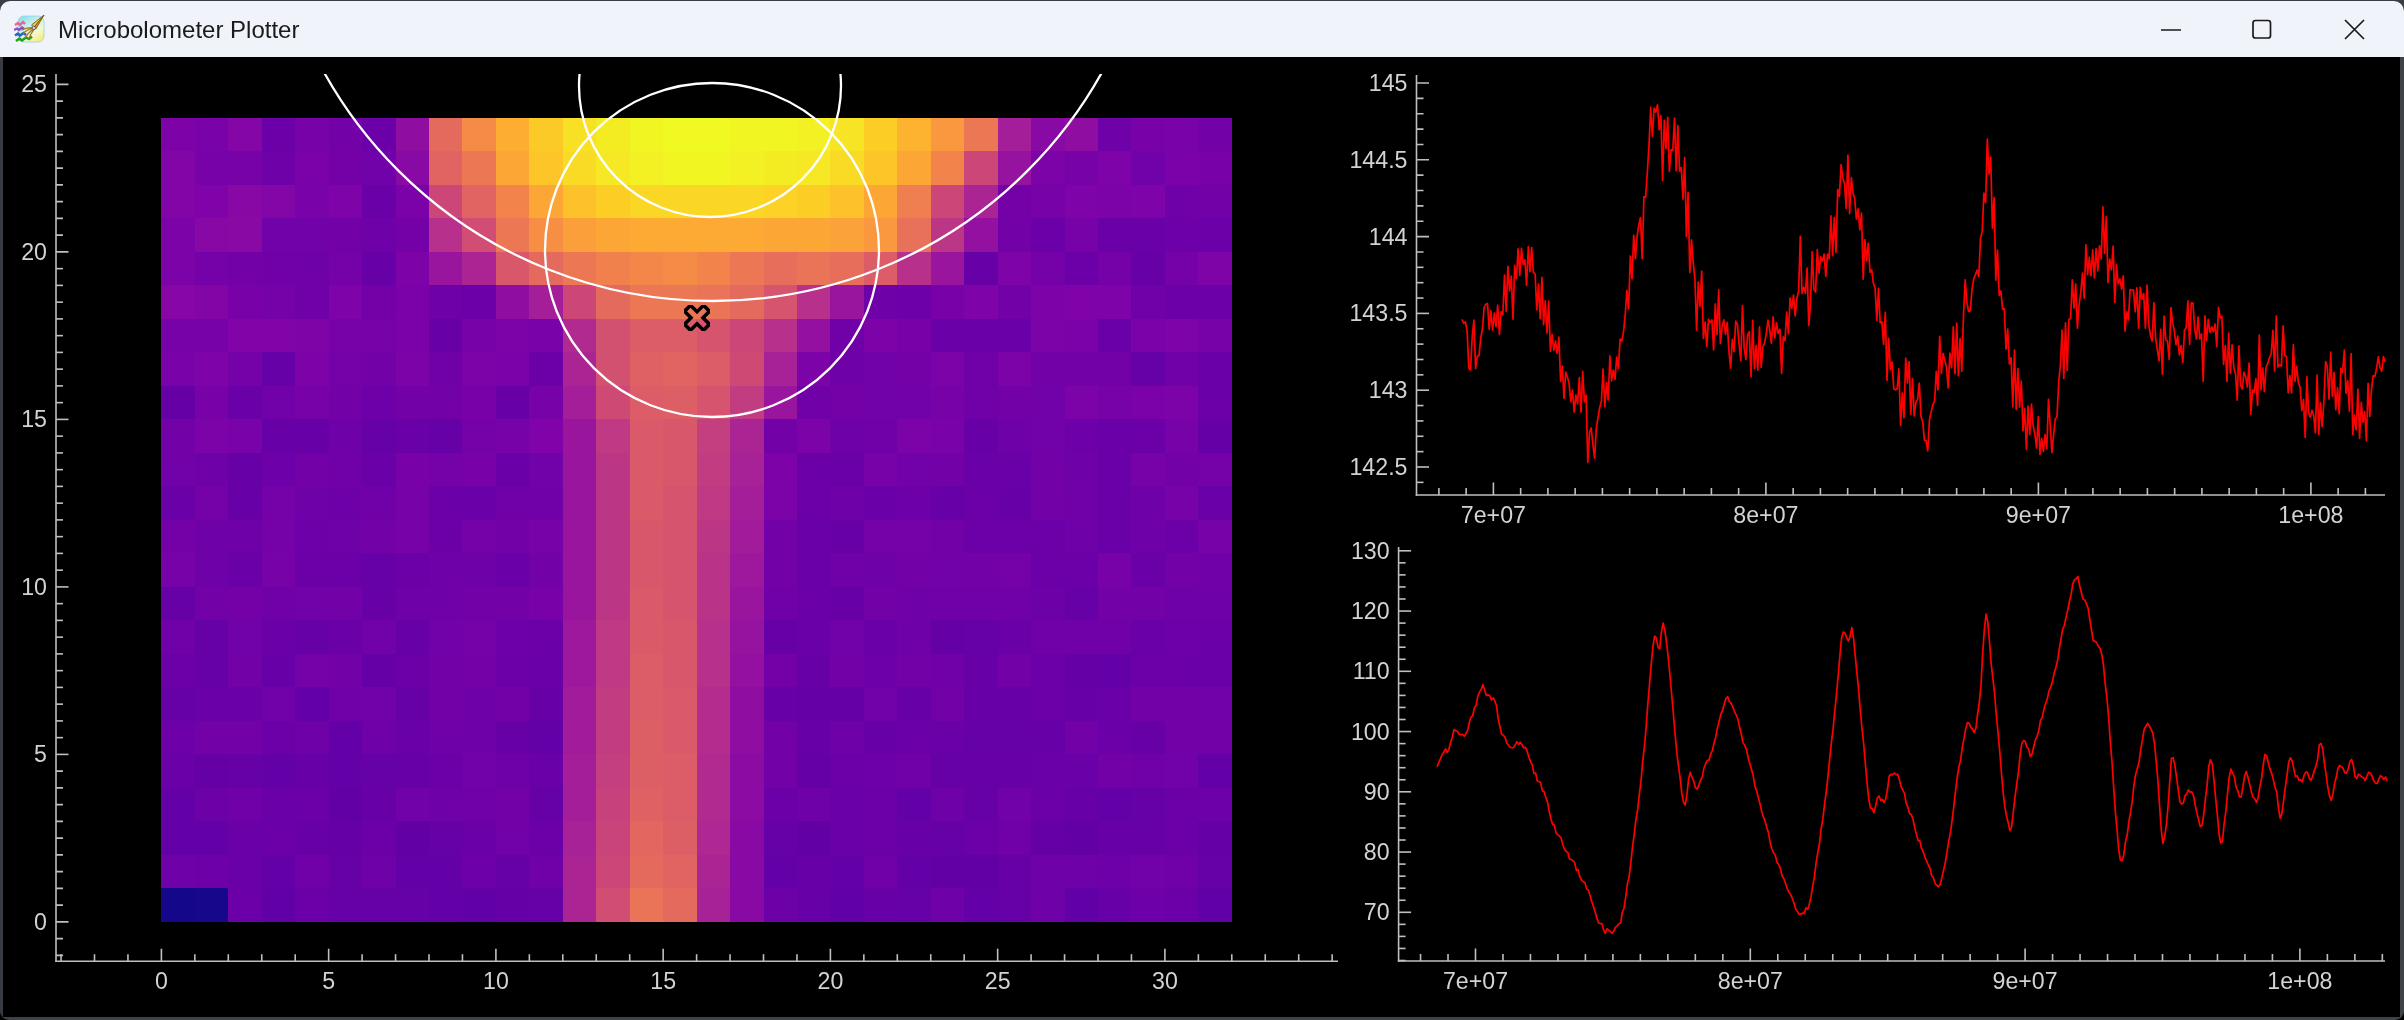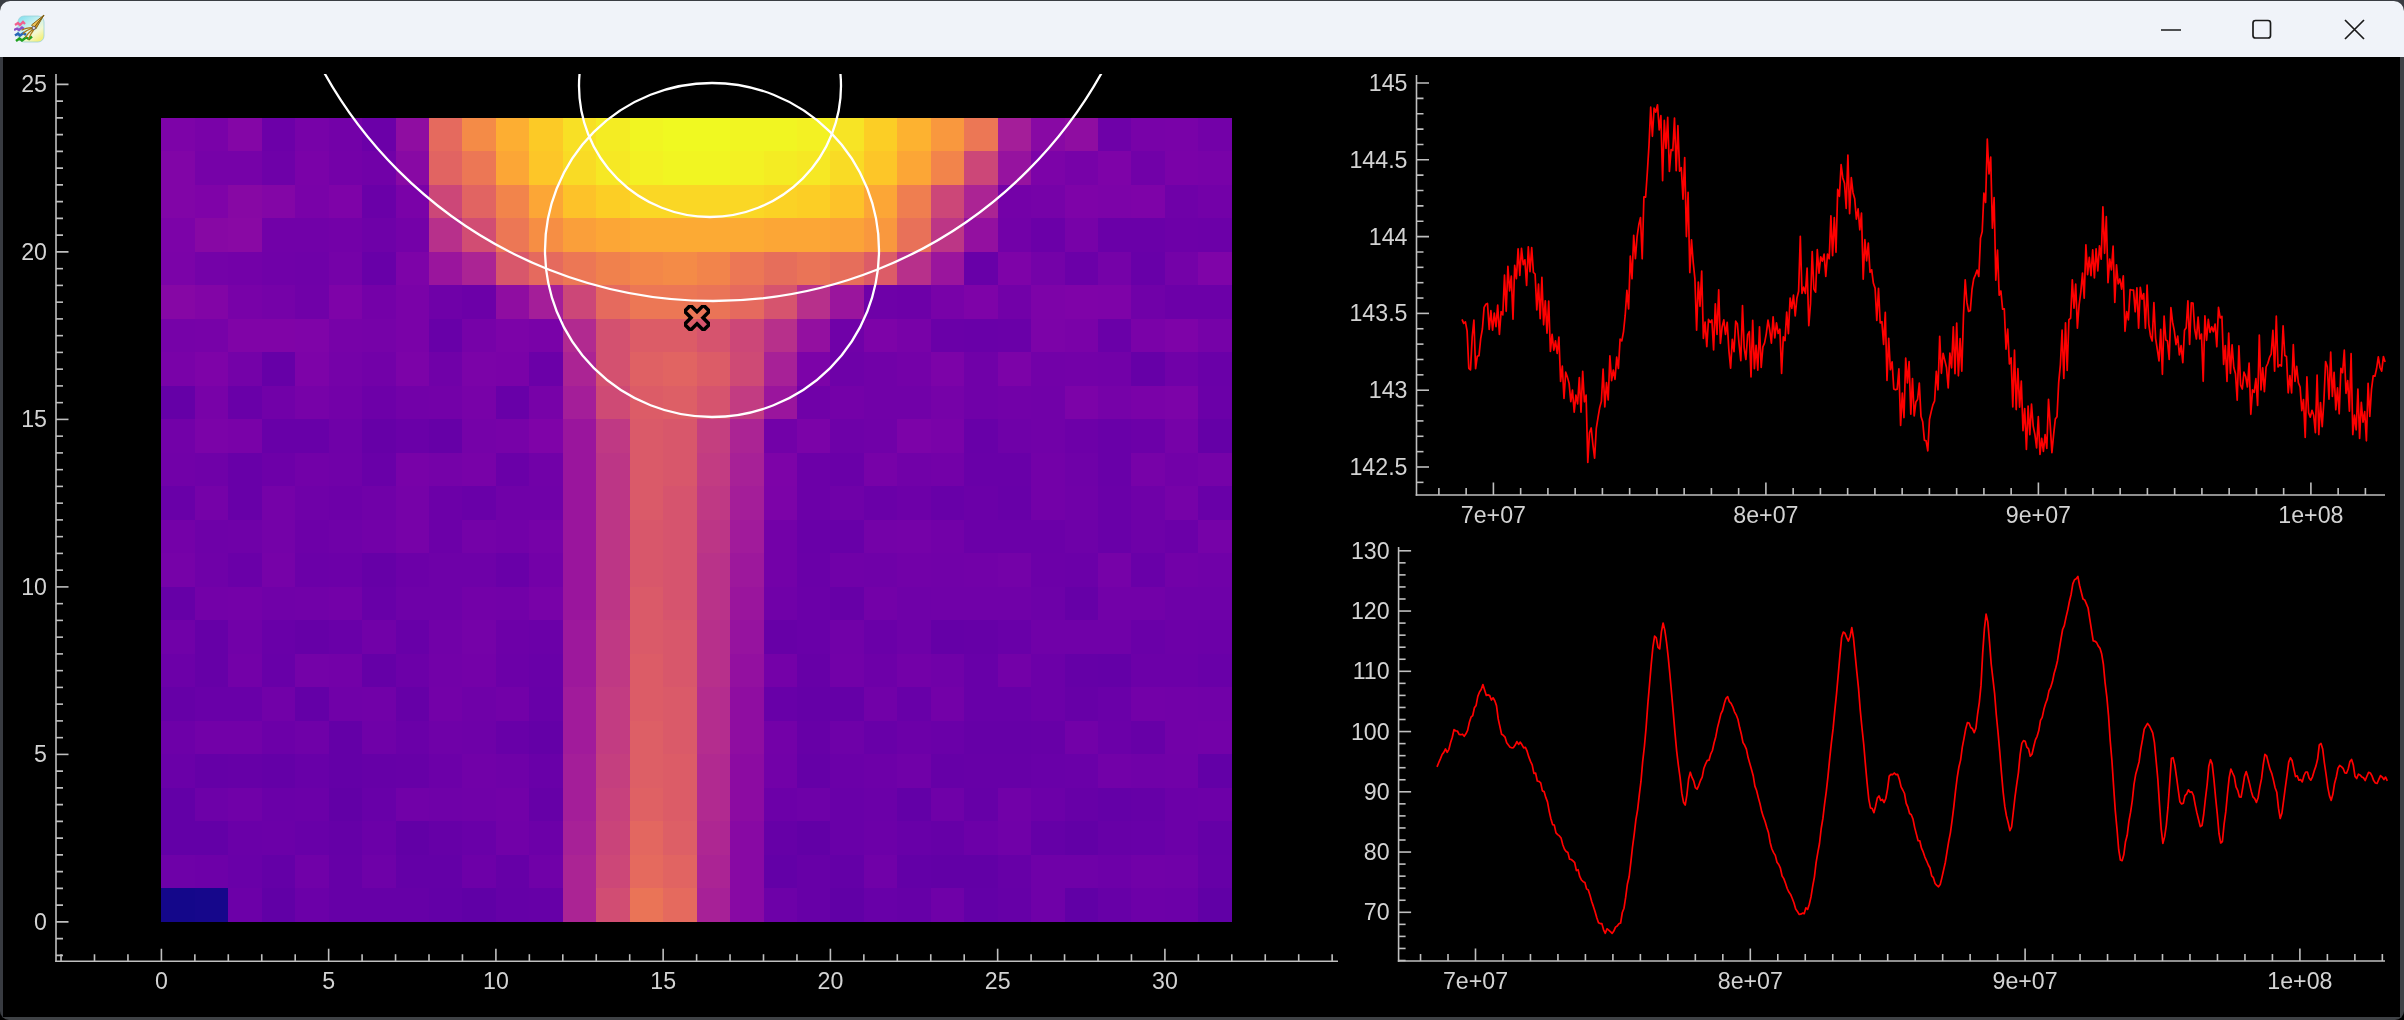"Microbolometer Plotter" div.title { html: none -> <div>Microbolometer Plotter</div> }
